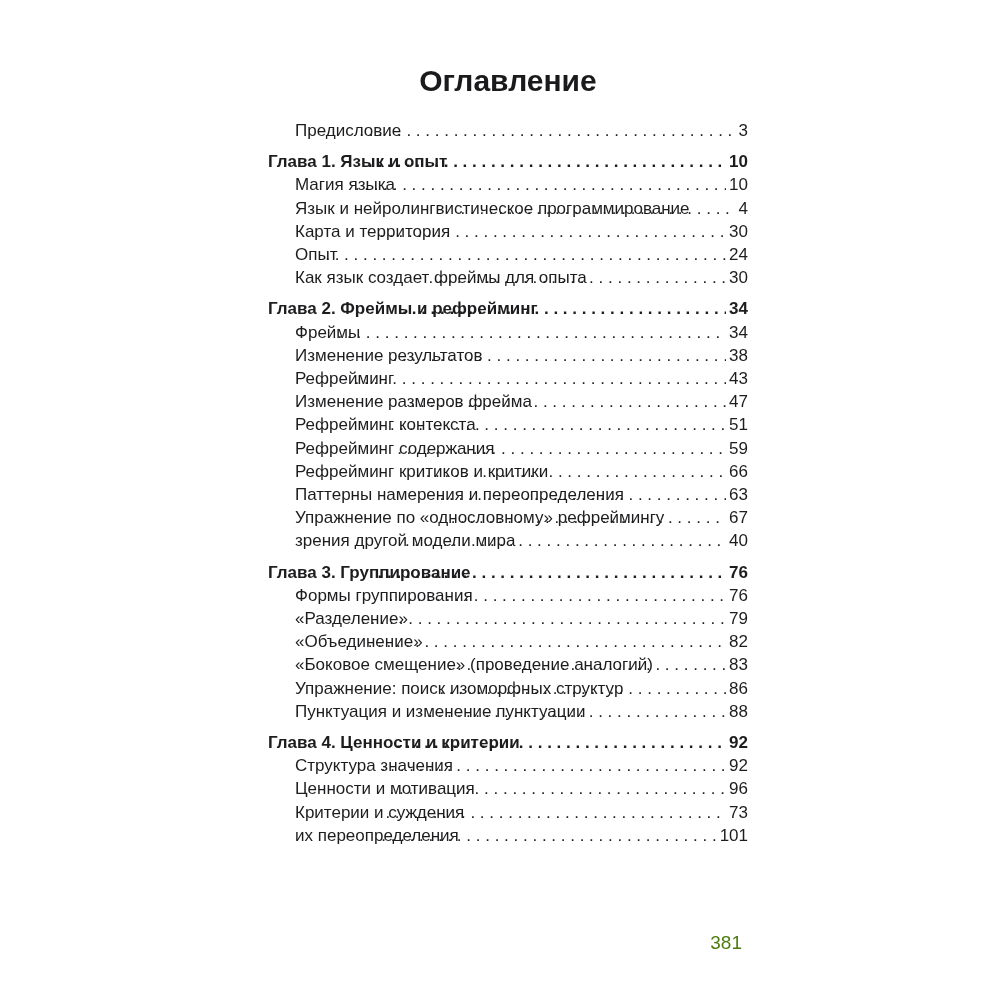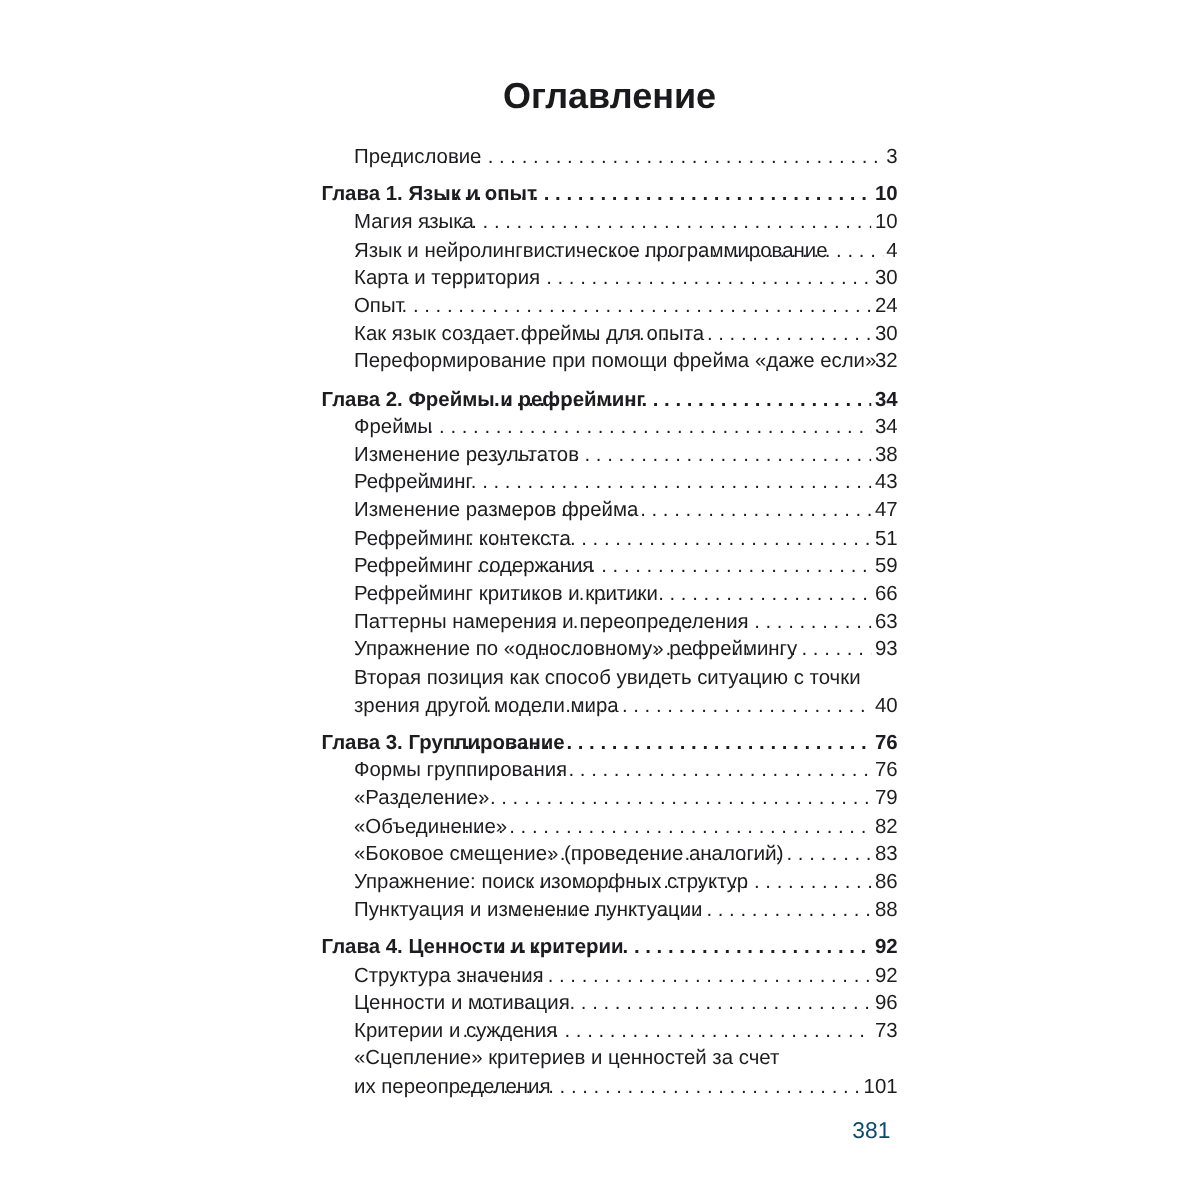"Переформирование при помощи фрейма «даже" div.entry { html: <div> <div> <span>Переформирование при помощи фрейма «даже если»</span> <span></span> <span>32</span> </div> </div> -> none }
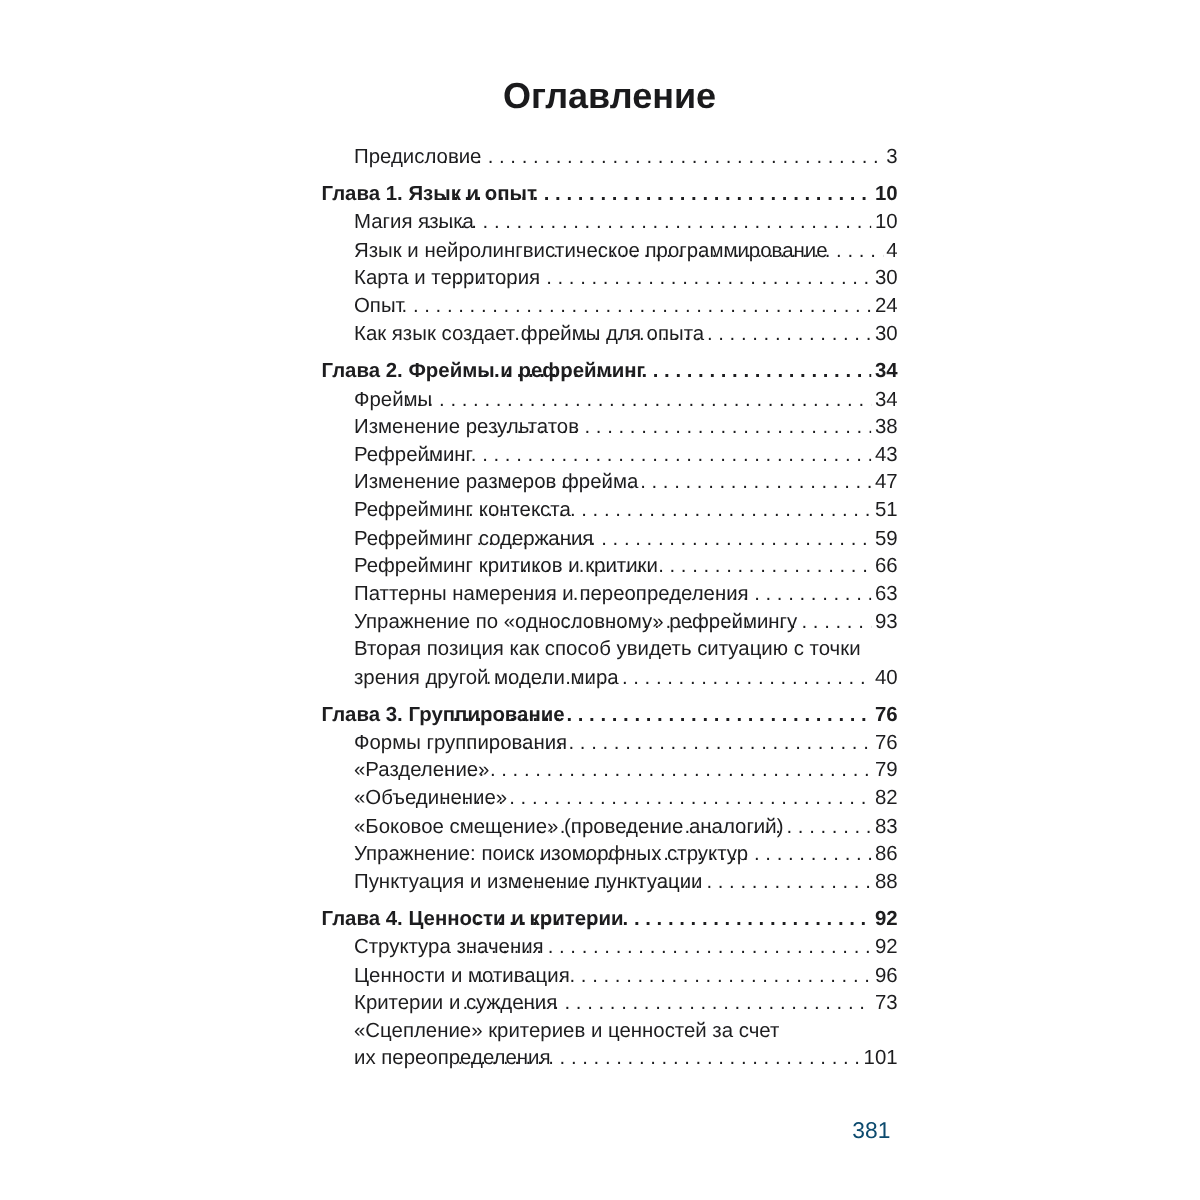"93" span.pagenum { text: 93 -> 67 }
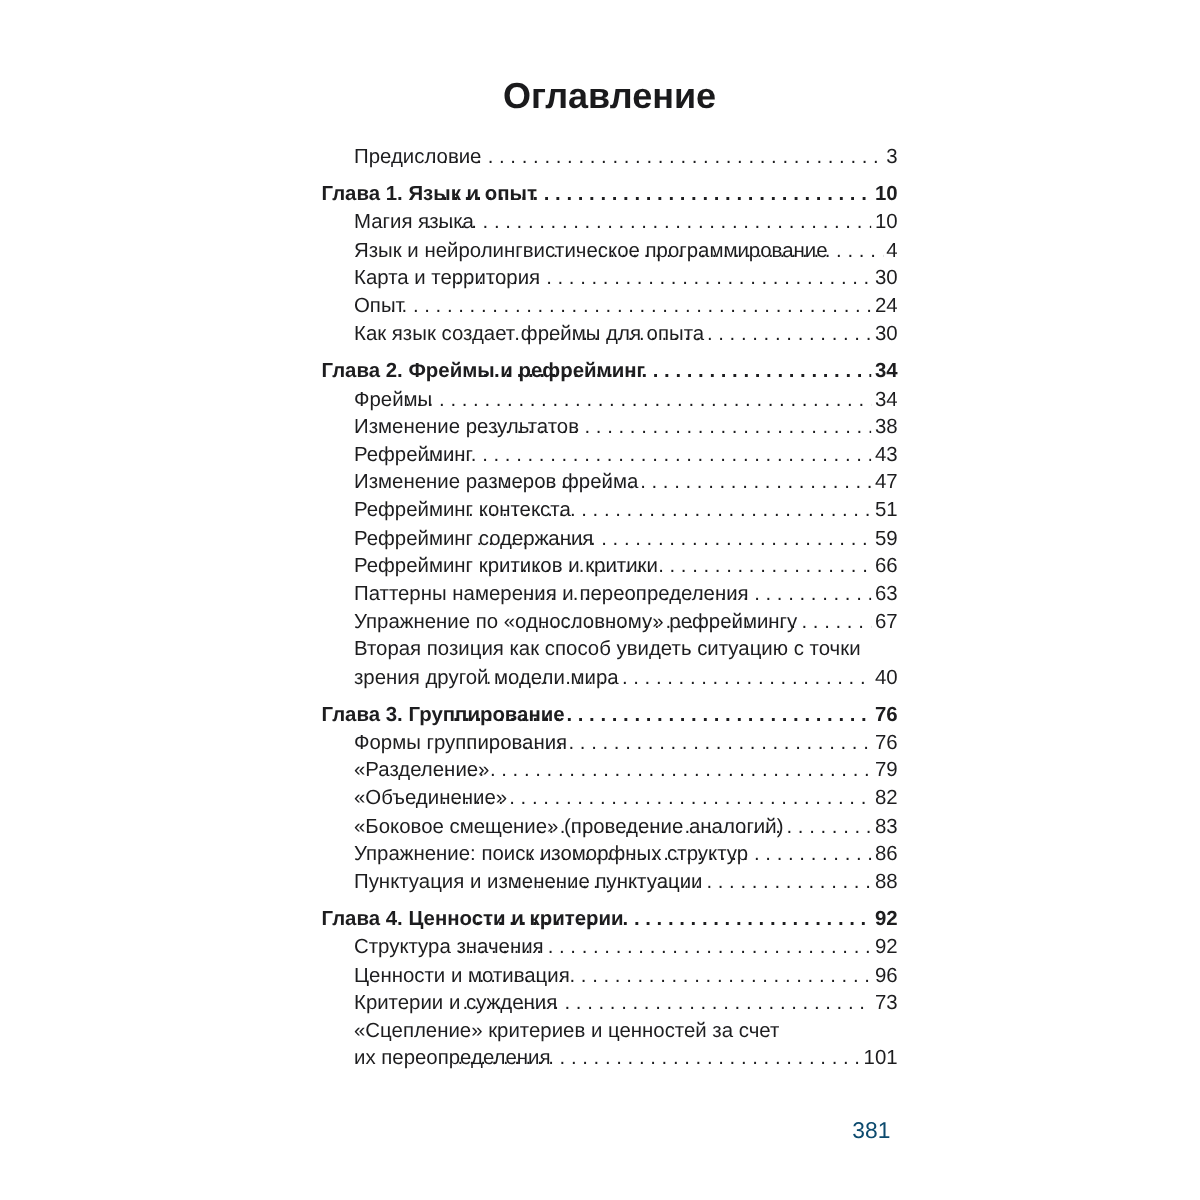"Вторая позиция как способ увидеть" div.wrap-line { html: <div>Вторая позиция как способ увидеть ситуацию с точки</div> -> none }
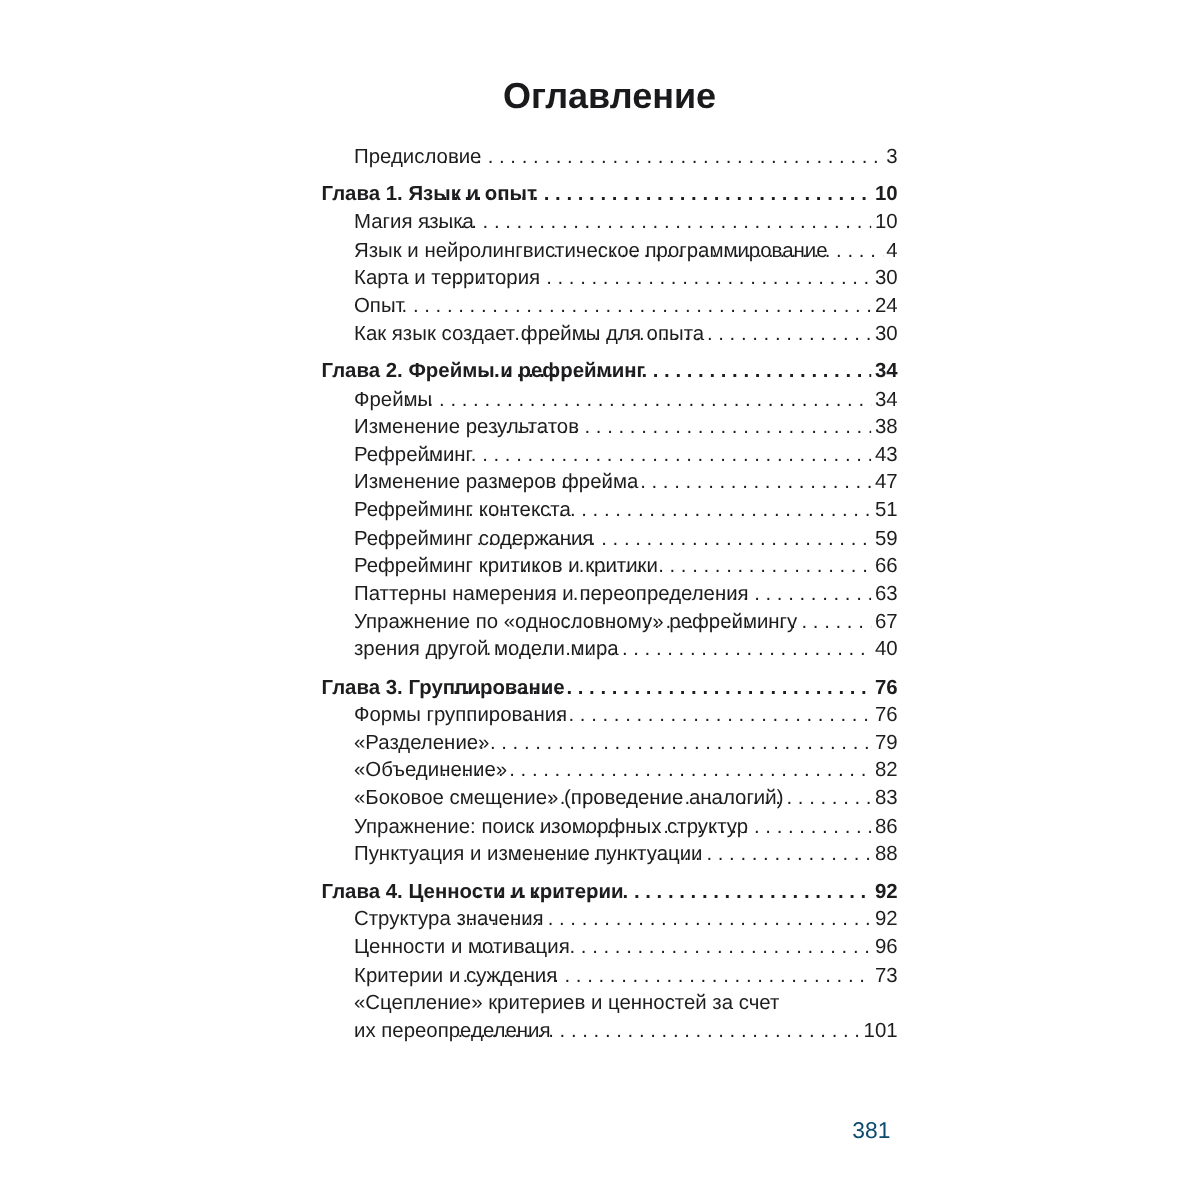"«Сцепление» критериев и ценностей за" div.wrap-line { html: <div>«Сцепление» критериев и ценностей за счет</div> -> none }
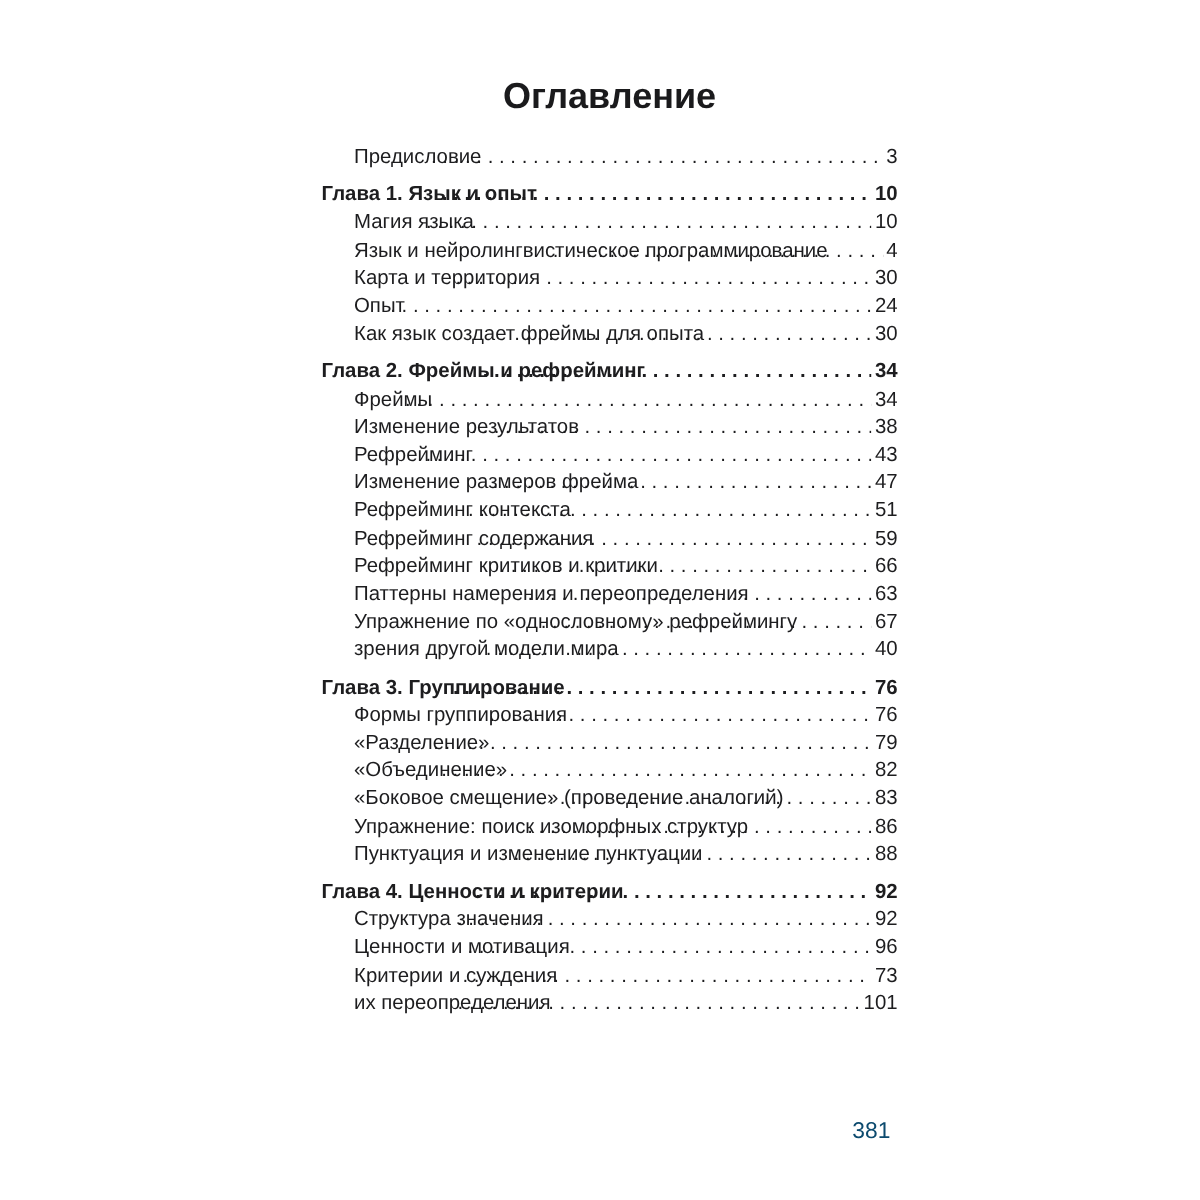"381" .folio { color: #0c4a6e -> #4d7c0f }
